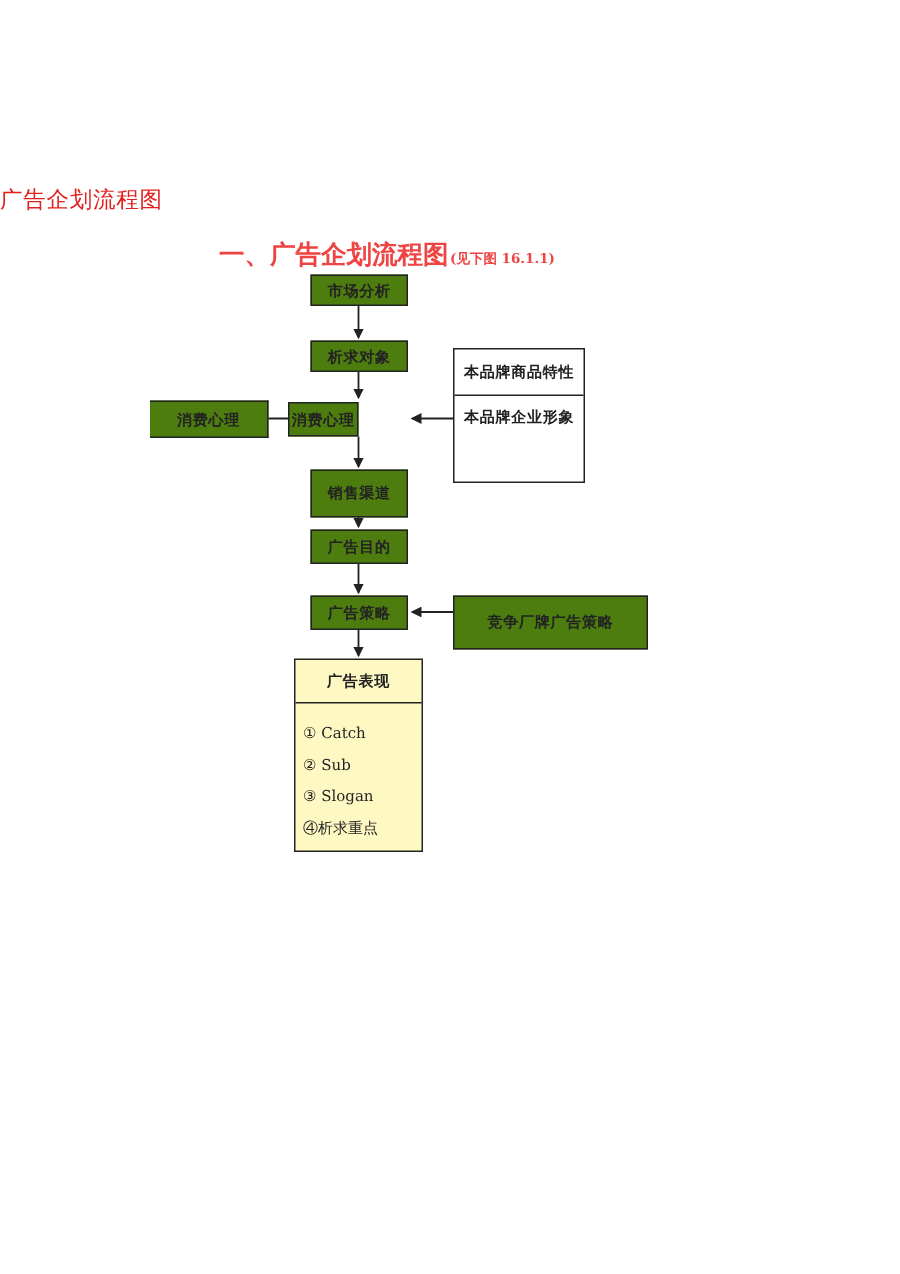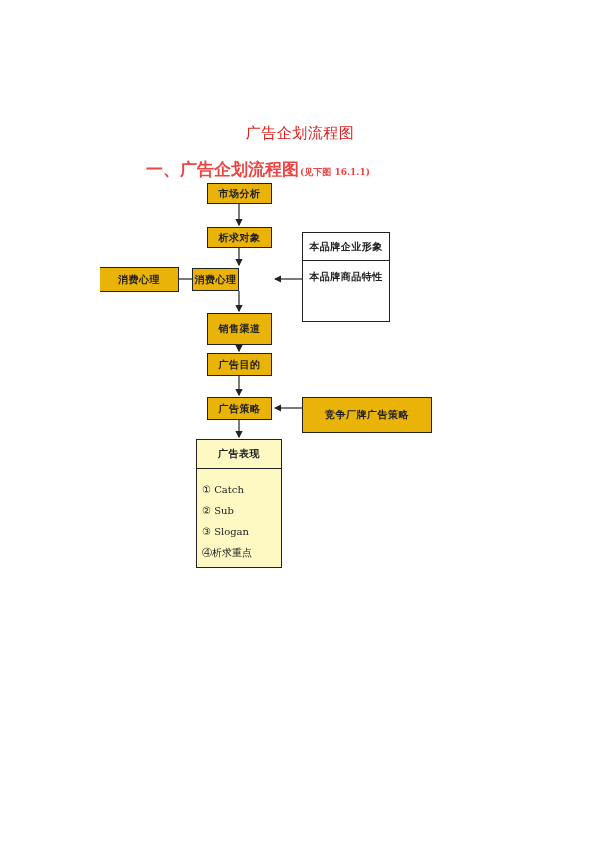"广告企划流程图" .title { text-align: center -> left }
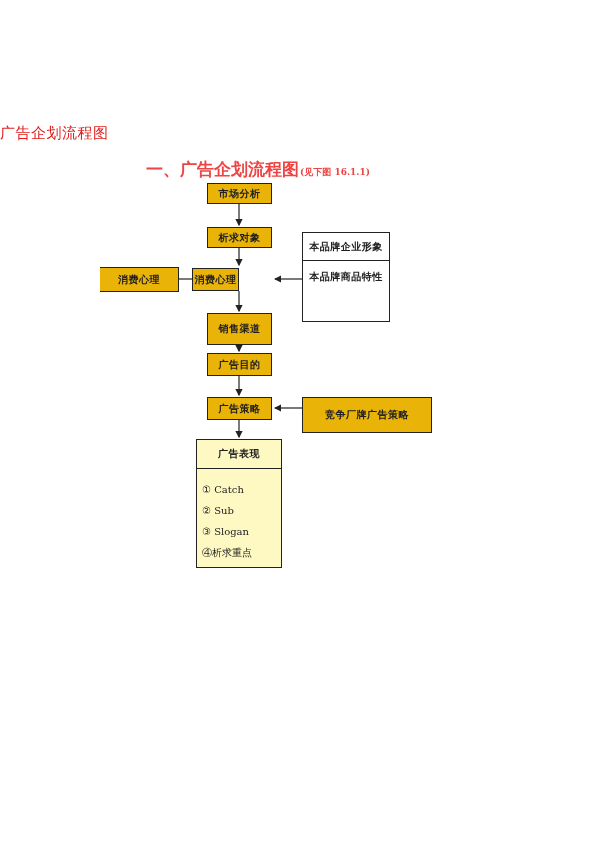"市场分析" .box { background: #eab308 -> #4d7c0f }
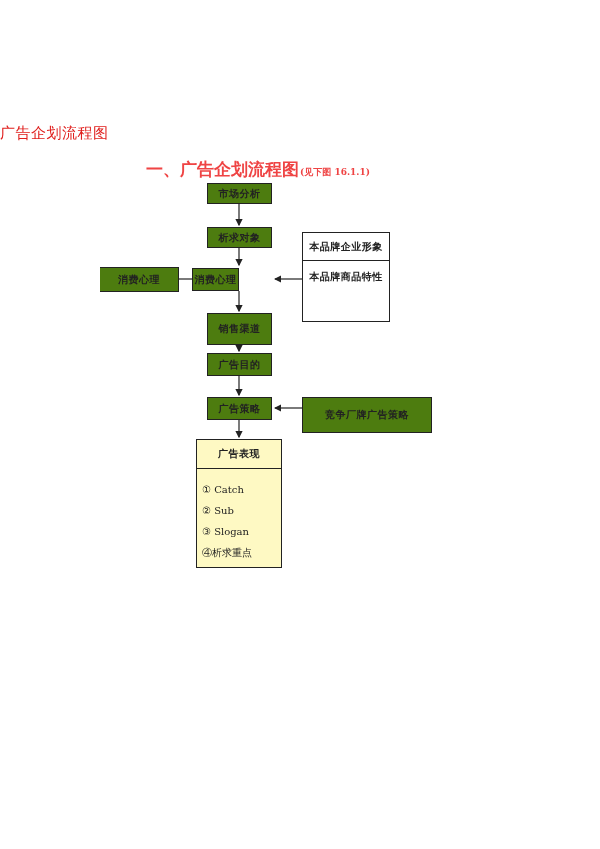"本品牌企业形象" div.cell { order: before "本品牌商品特性" -> after "本品牌商品特性" }
